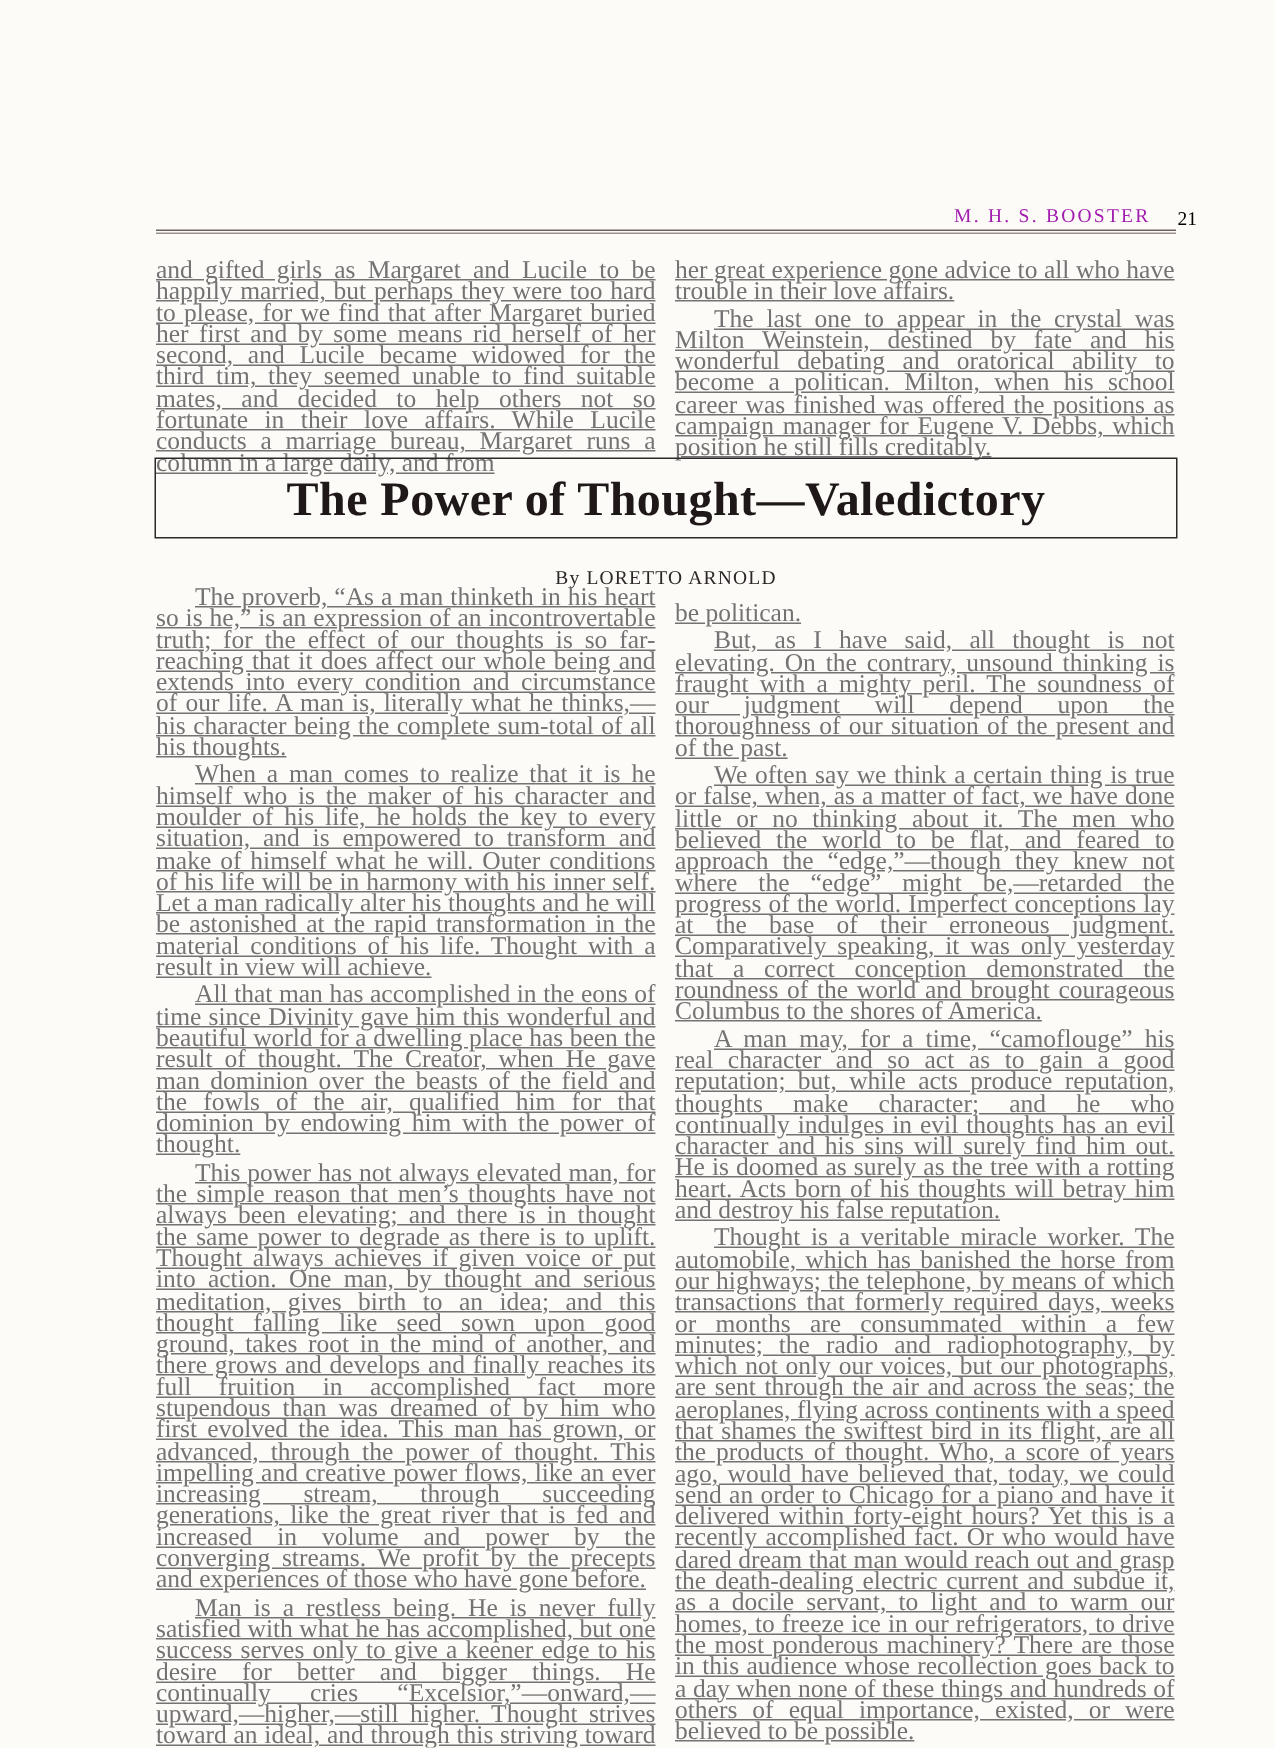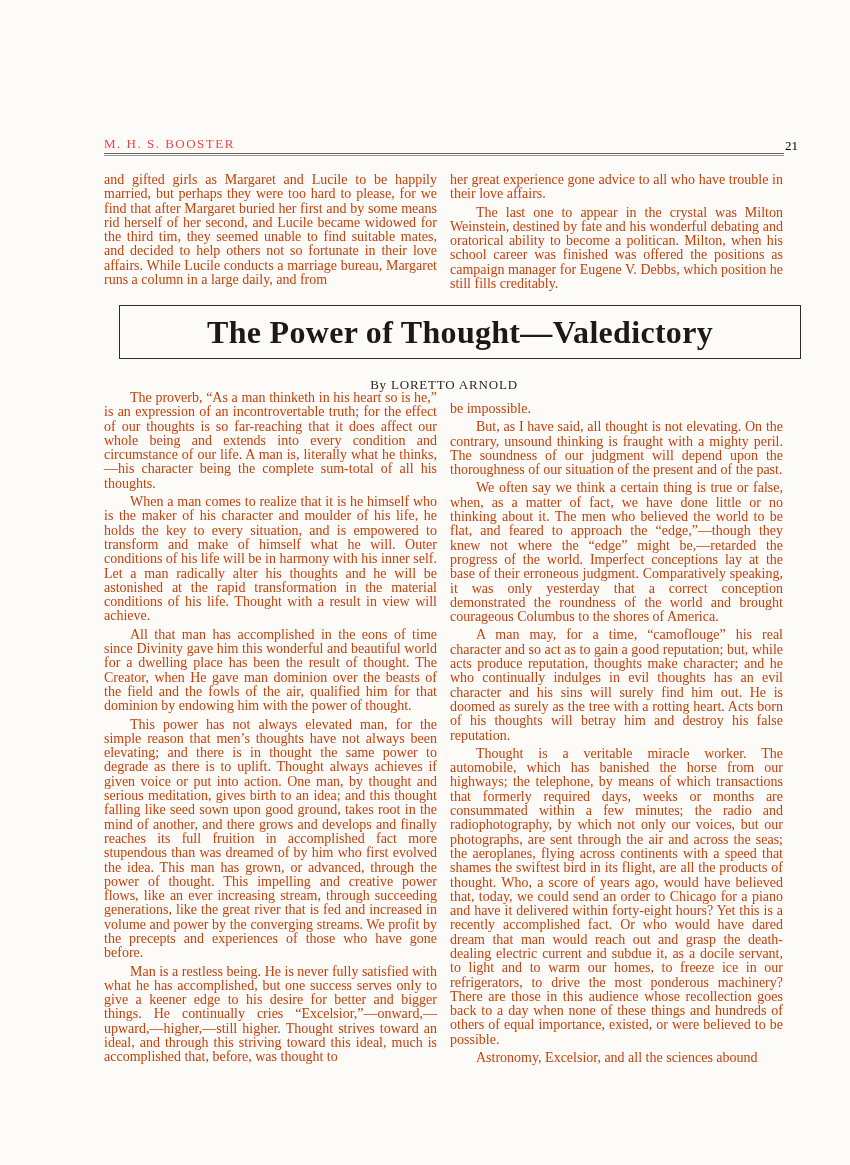"M. H. S. BOOSTER" .header .title { color: #ef4444 -> #a21caf; text-align: left -> right }
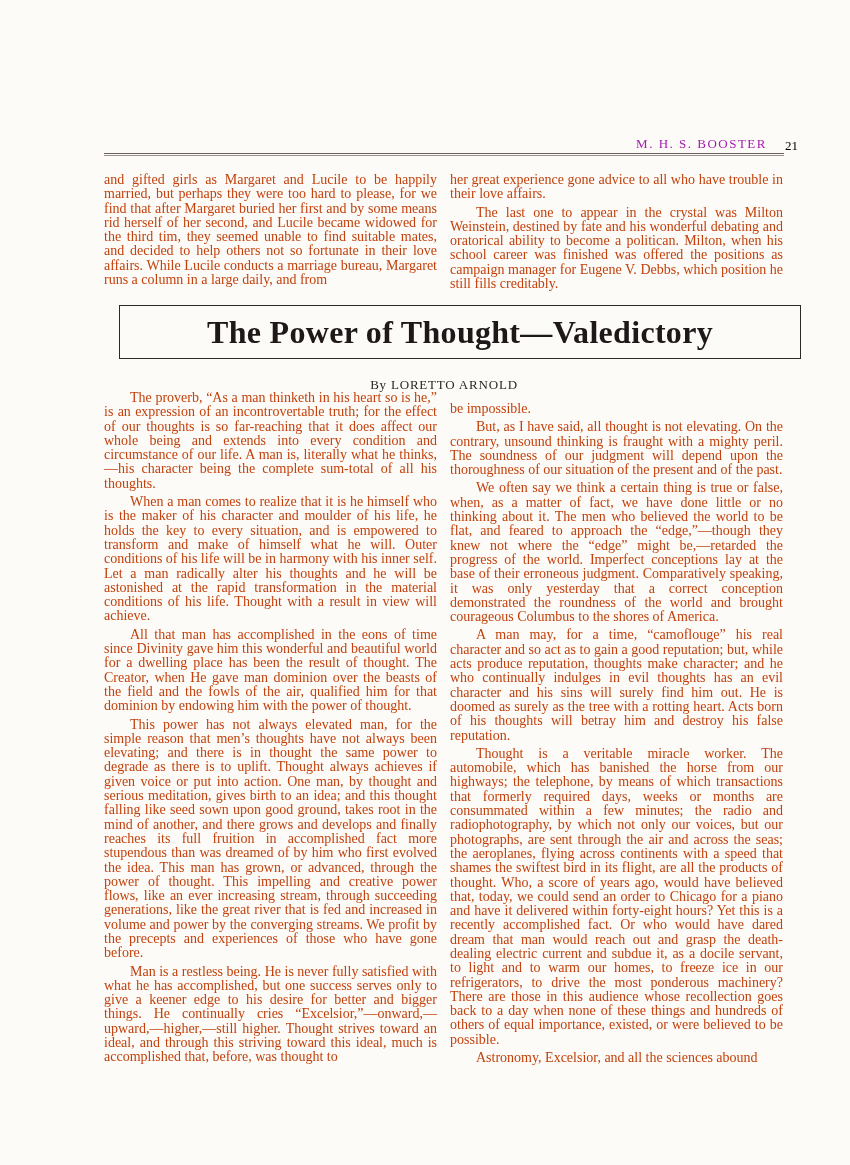"and gifted girls as Margaret" .col { color: #c2410c -> #737373; font-size: 14px -> 17px; text-decoration: none -> underline }
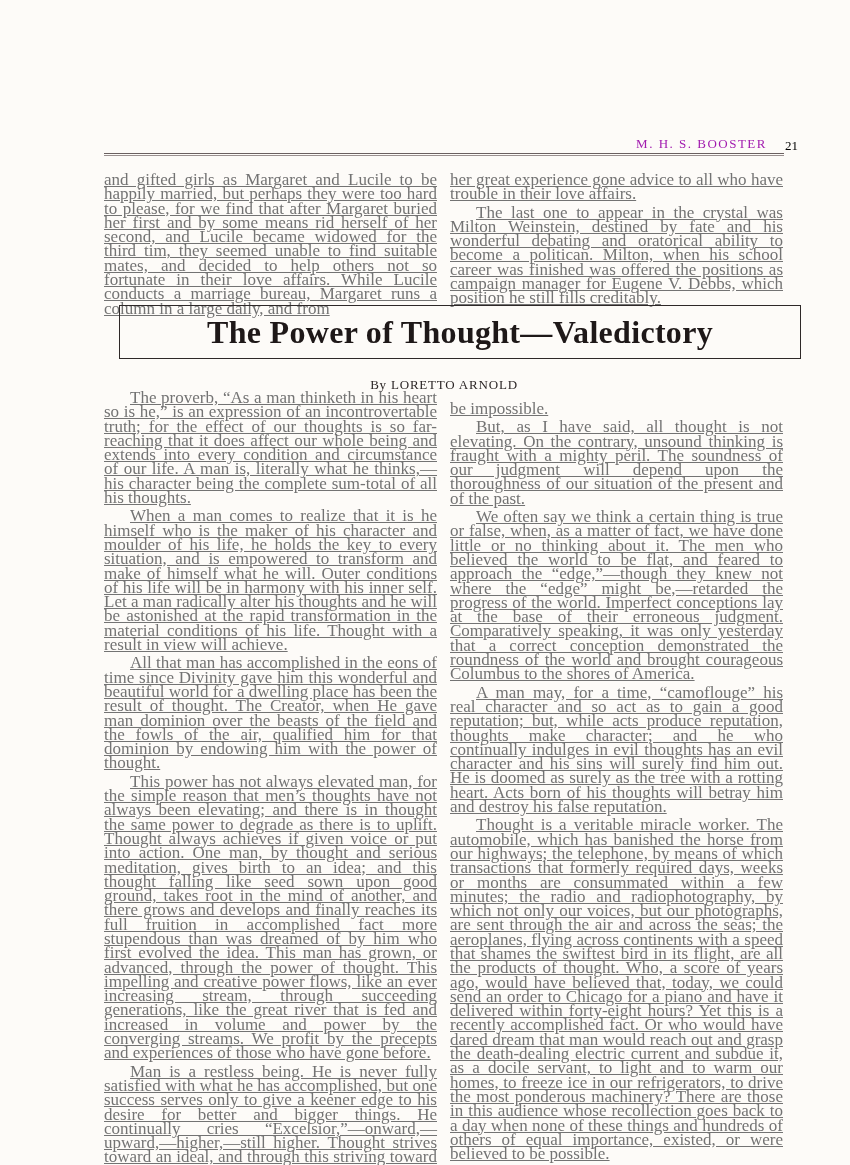"The Power of Thought—Valedictory" .title-box { margin-left: 16px -> none }
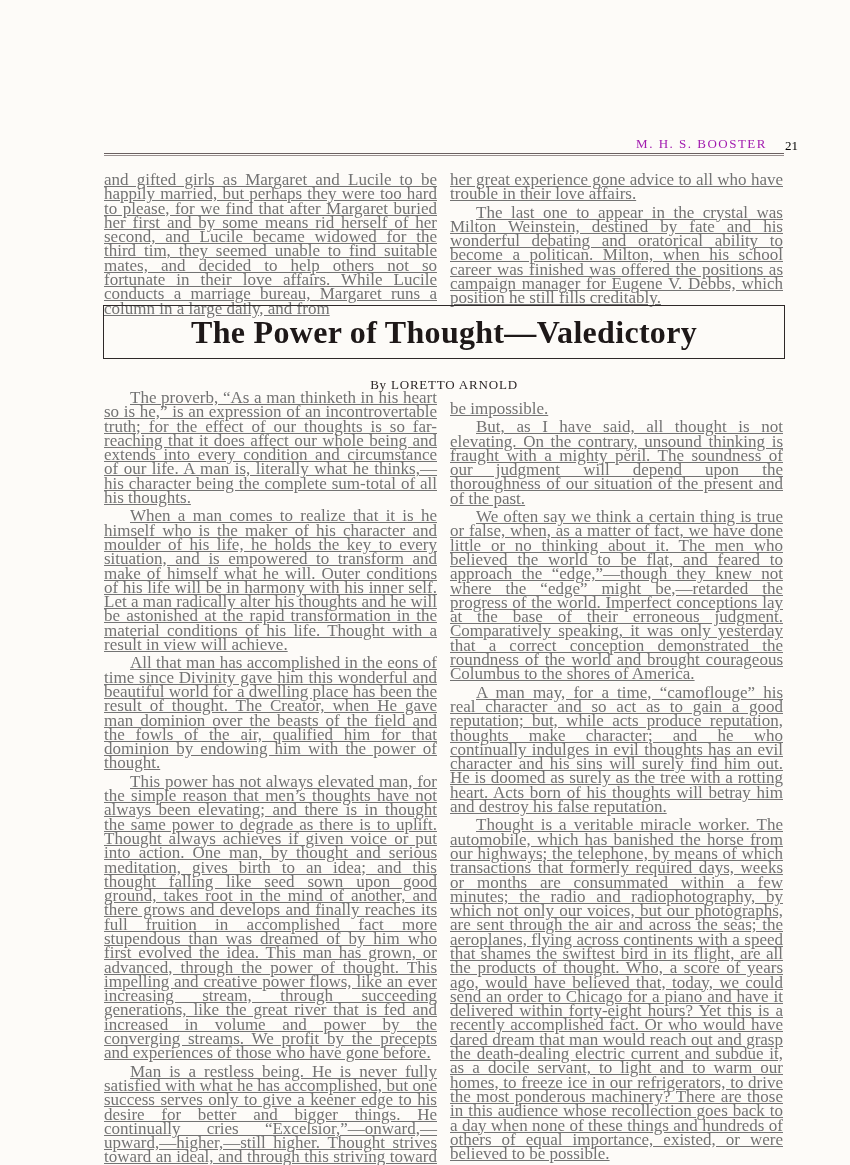"be impossible." p.noindent { text: impossible -> politican }
